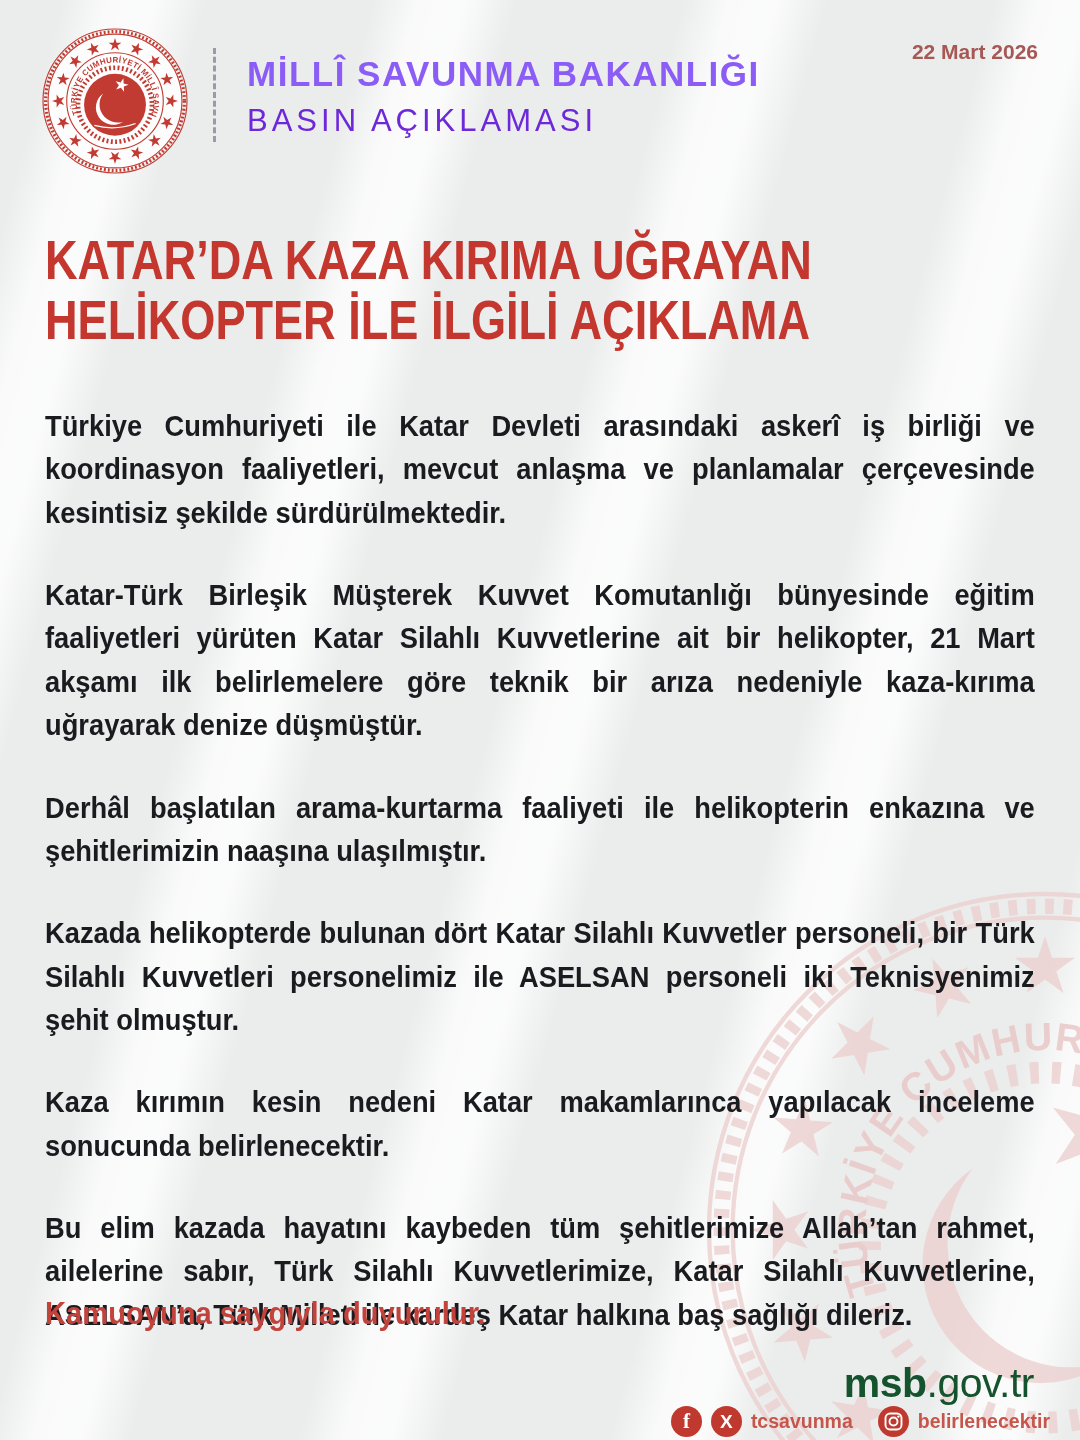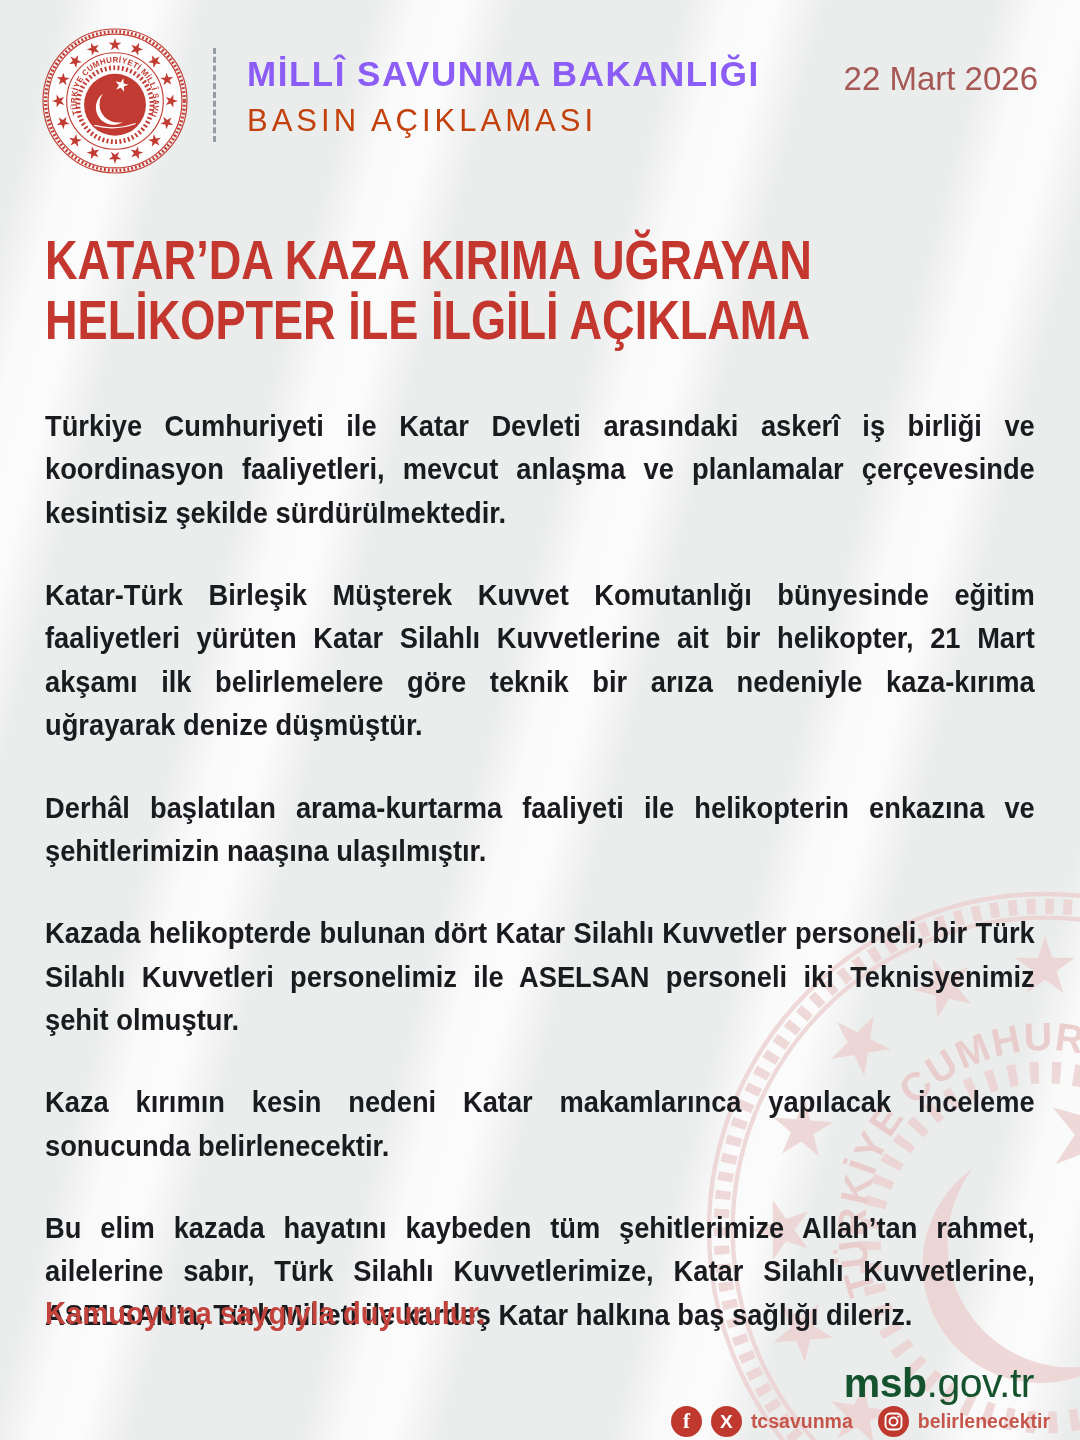"22 Mart 2026" .hdr-date { font-size: 33px -> 21px; font-weight: 400 -> 700; top: 60px -> 40px }
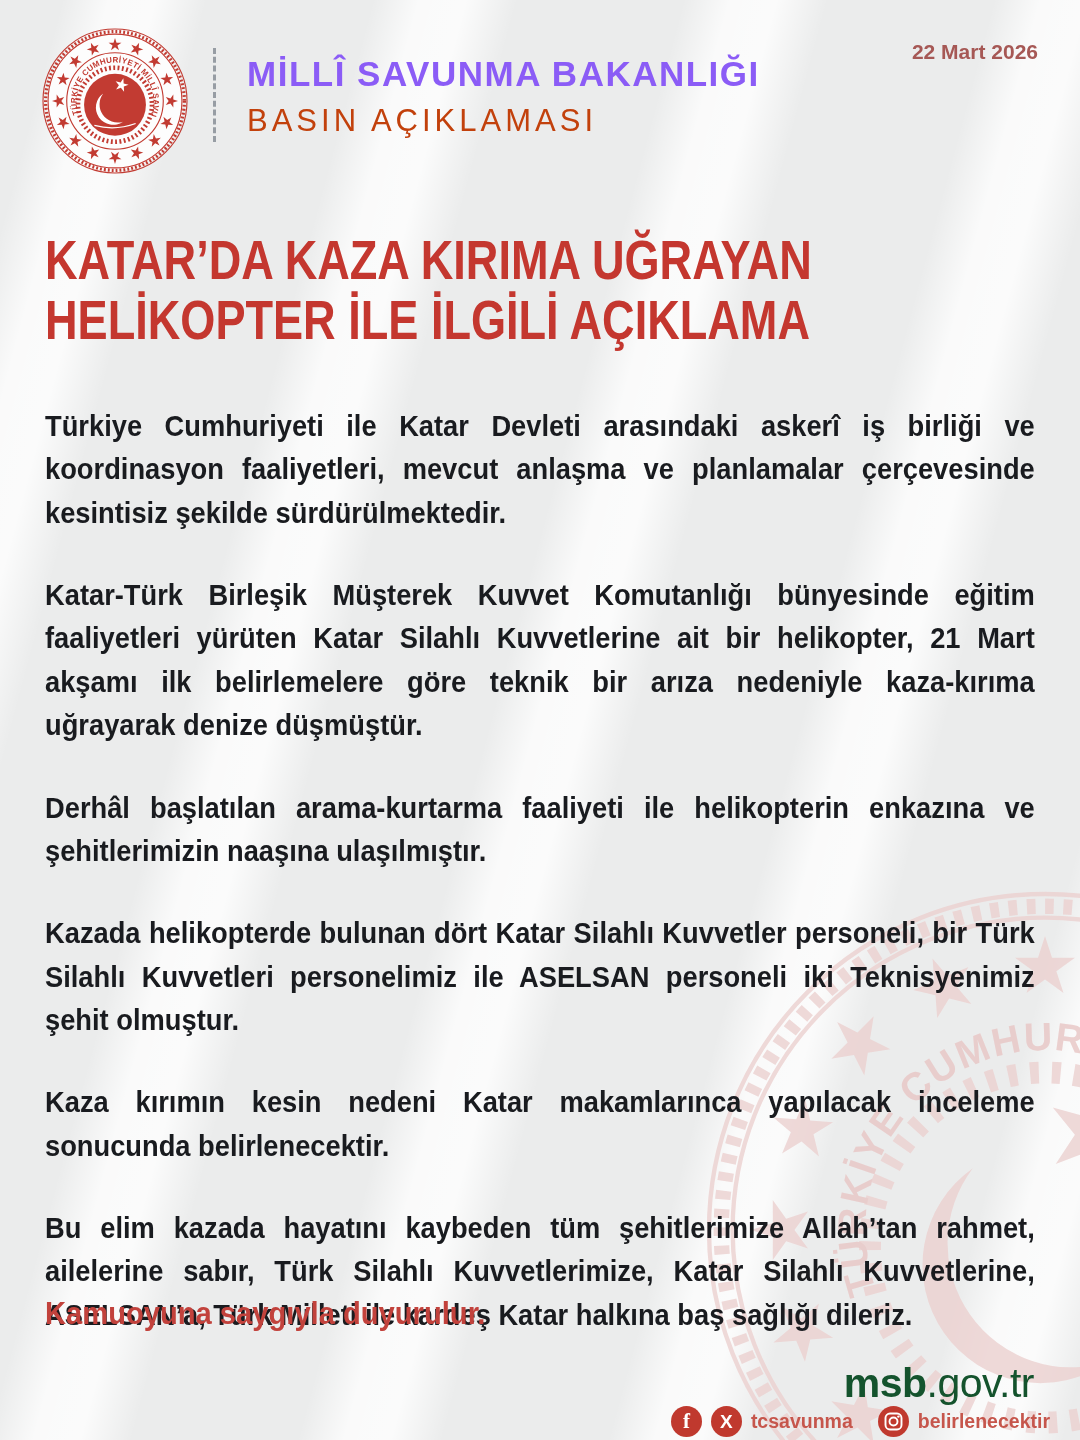"BASIN AÇIKLAMASI" .hdr-line2 { color: #c2410c -> #6d28d9 }
